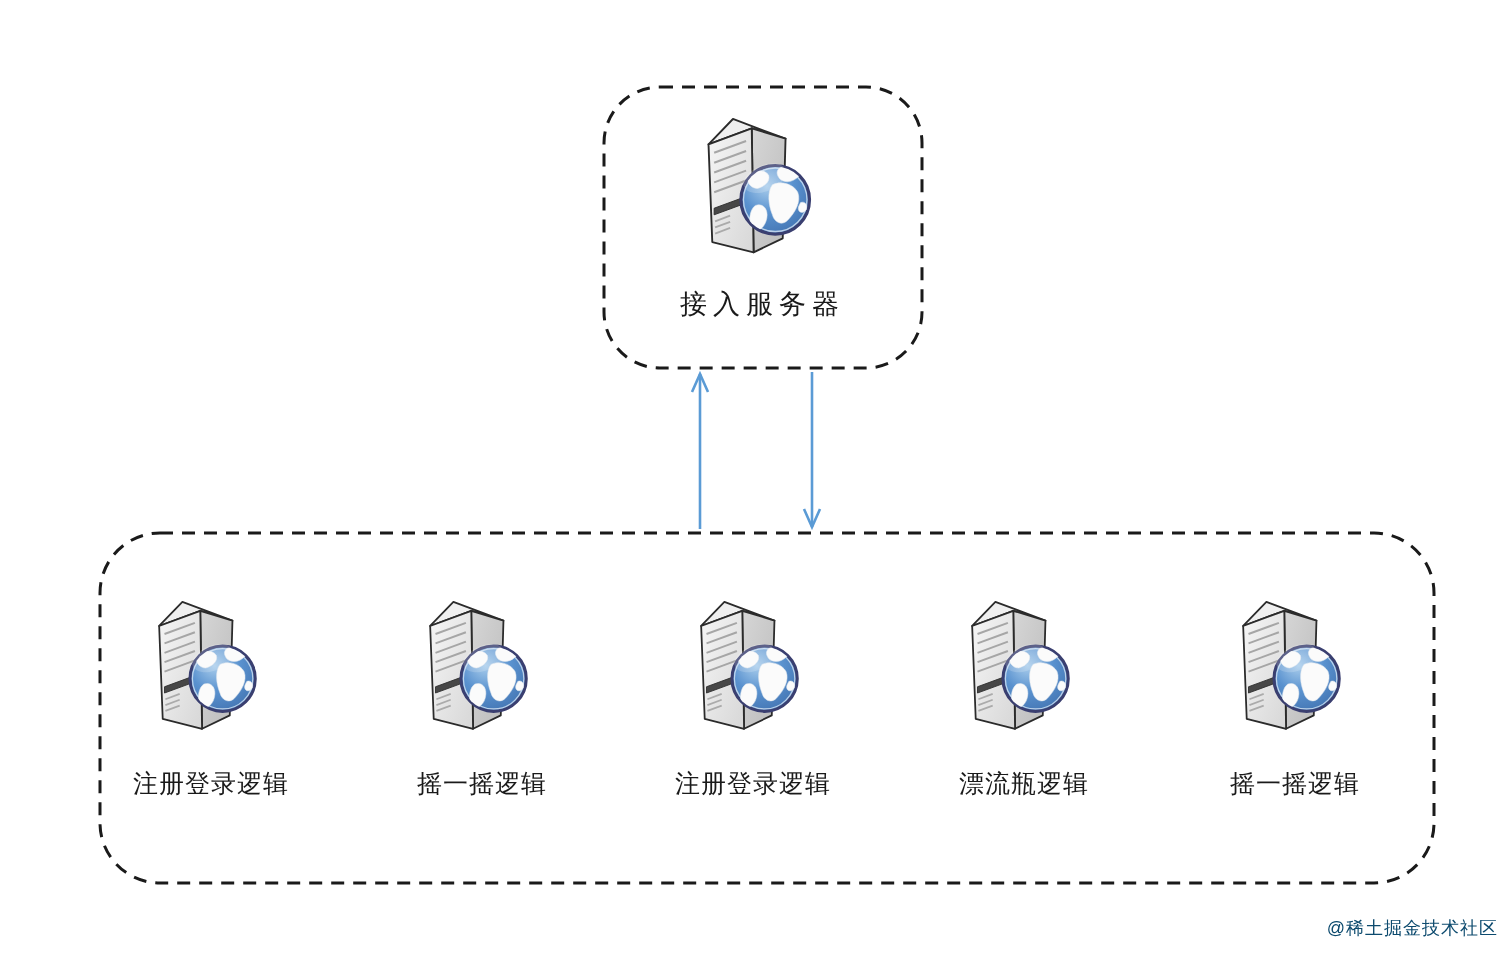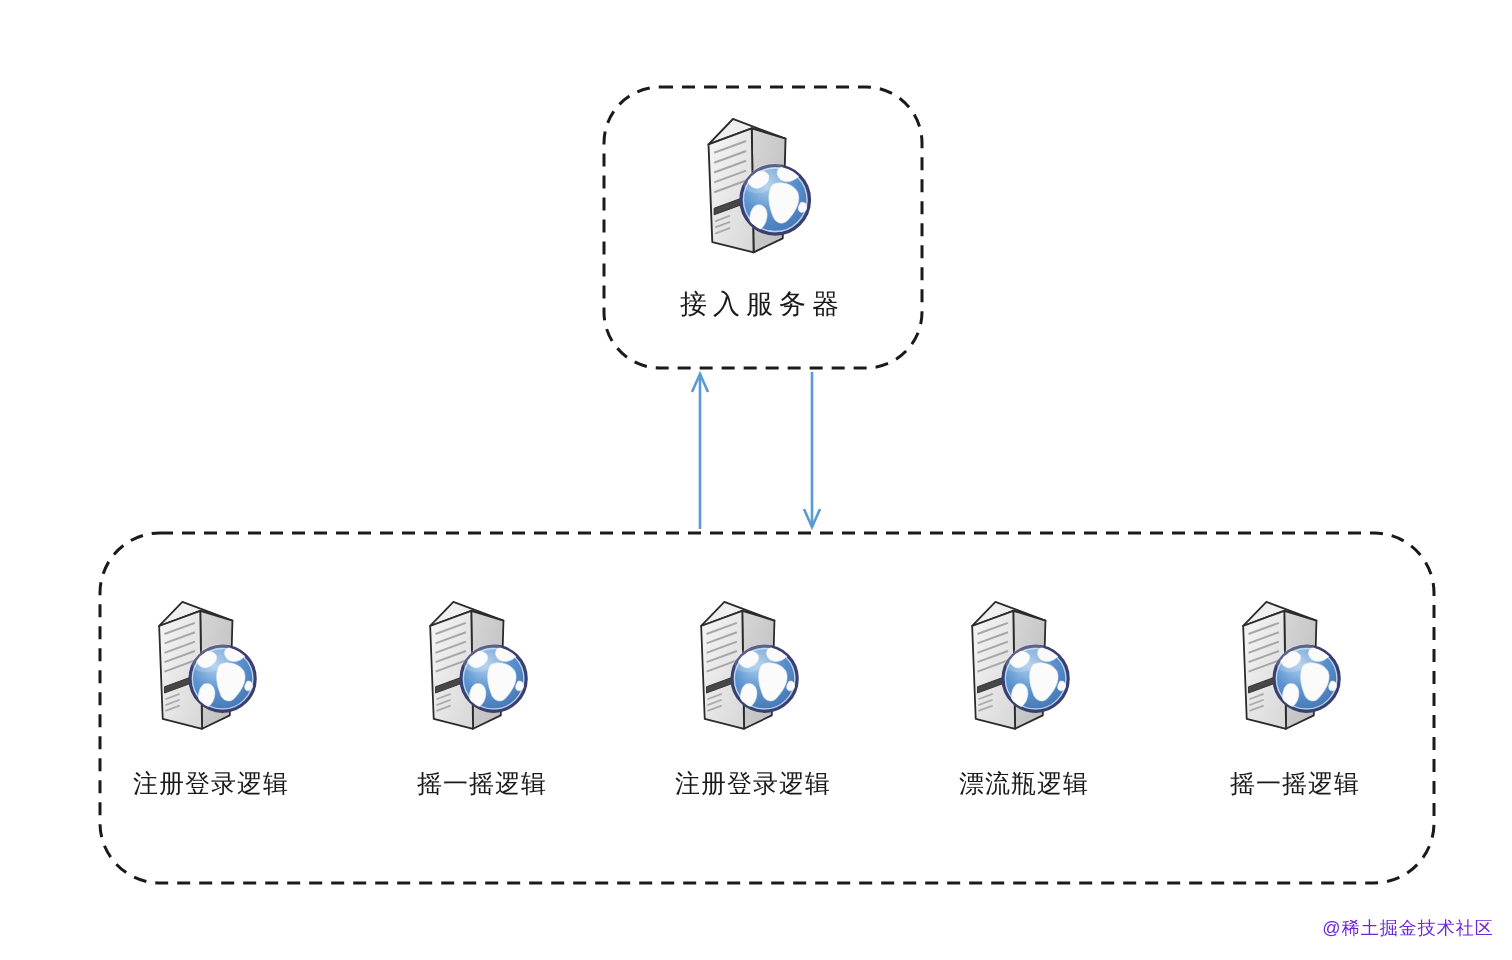"@稀土掘金技术社区" .watermark { color: #6d28d9 -> #0c4a6e; text-align: center -> right }
